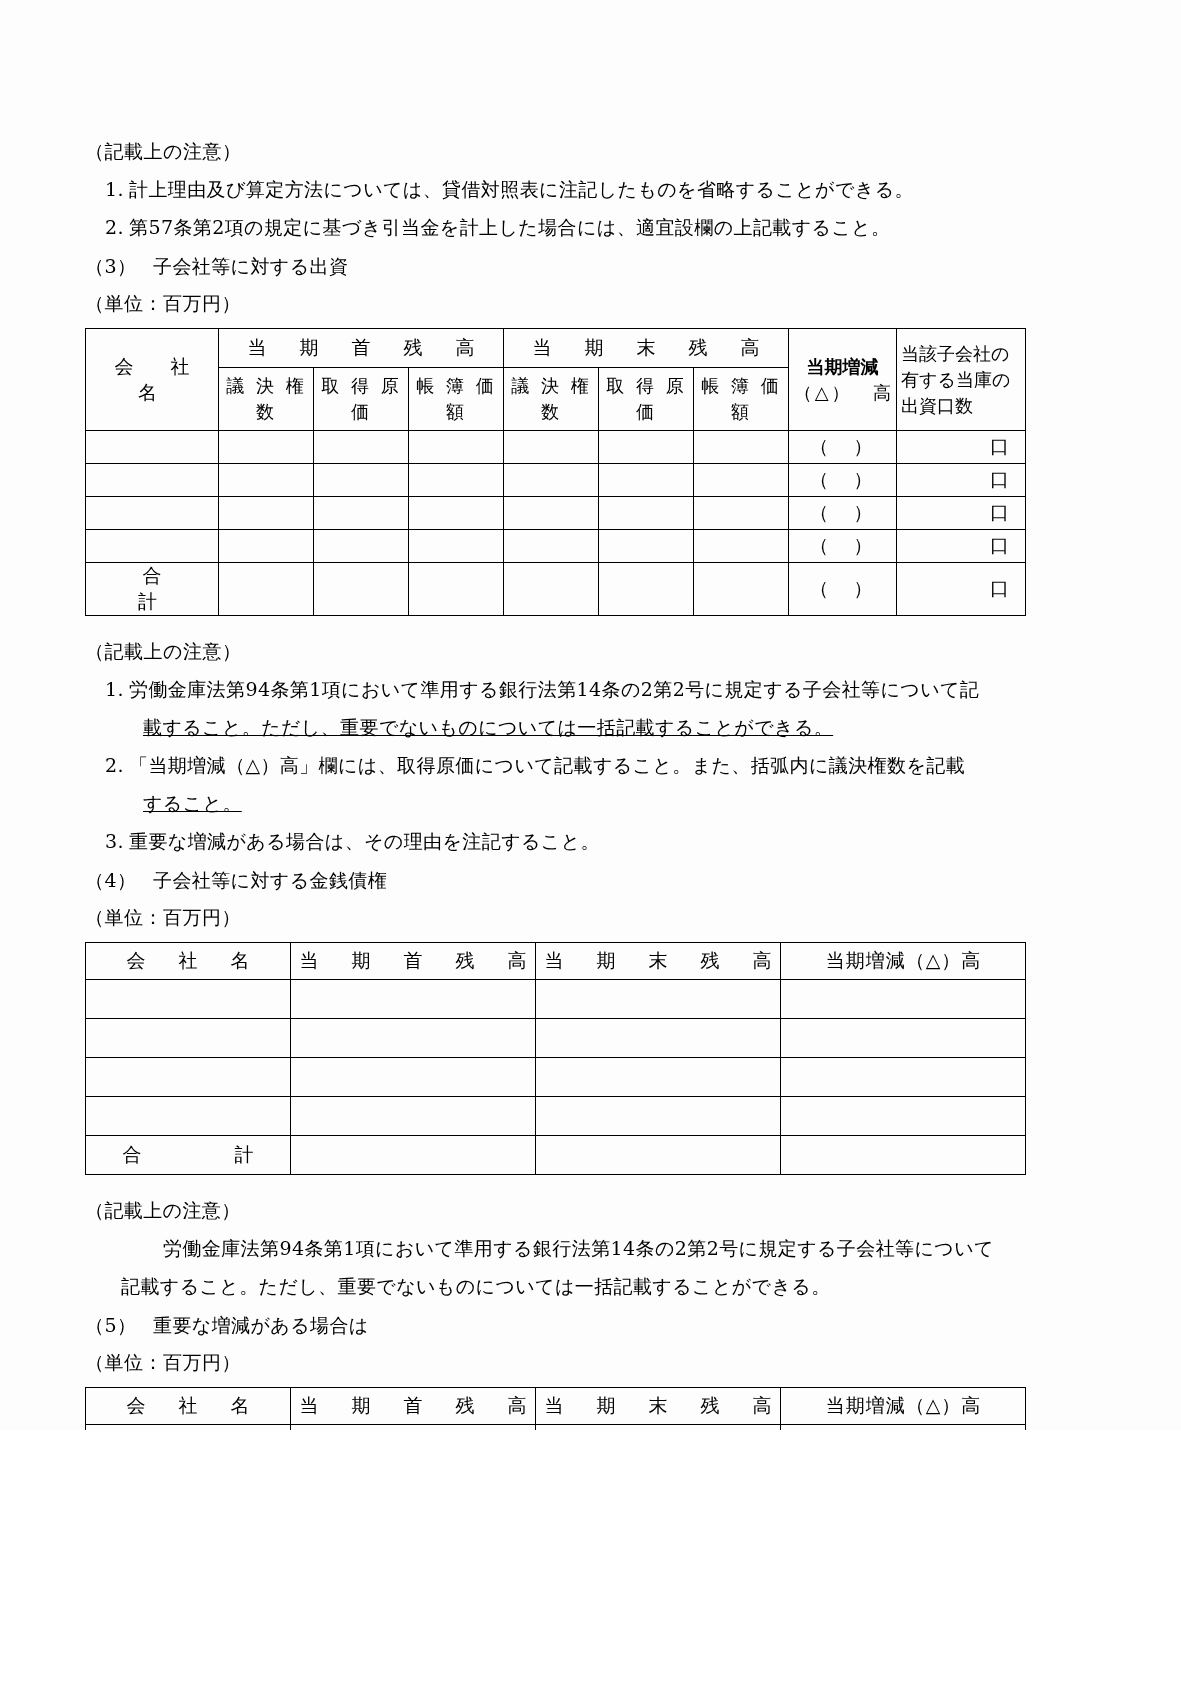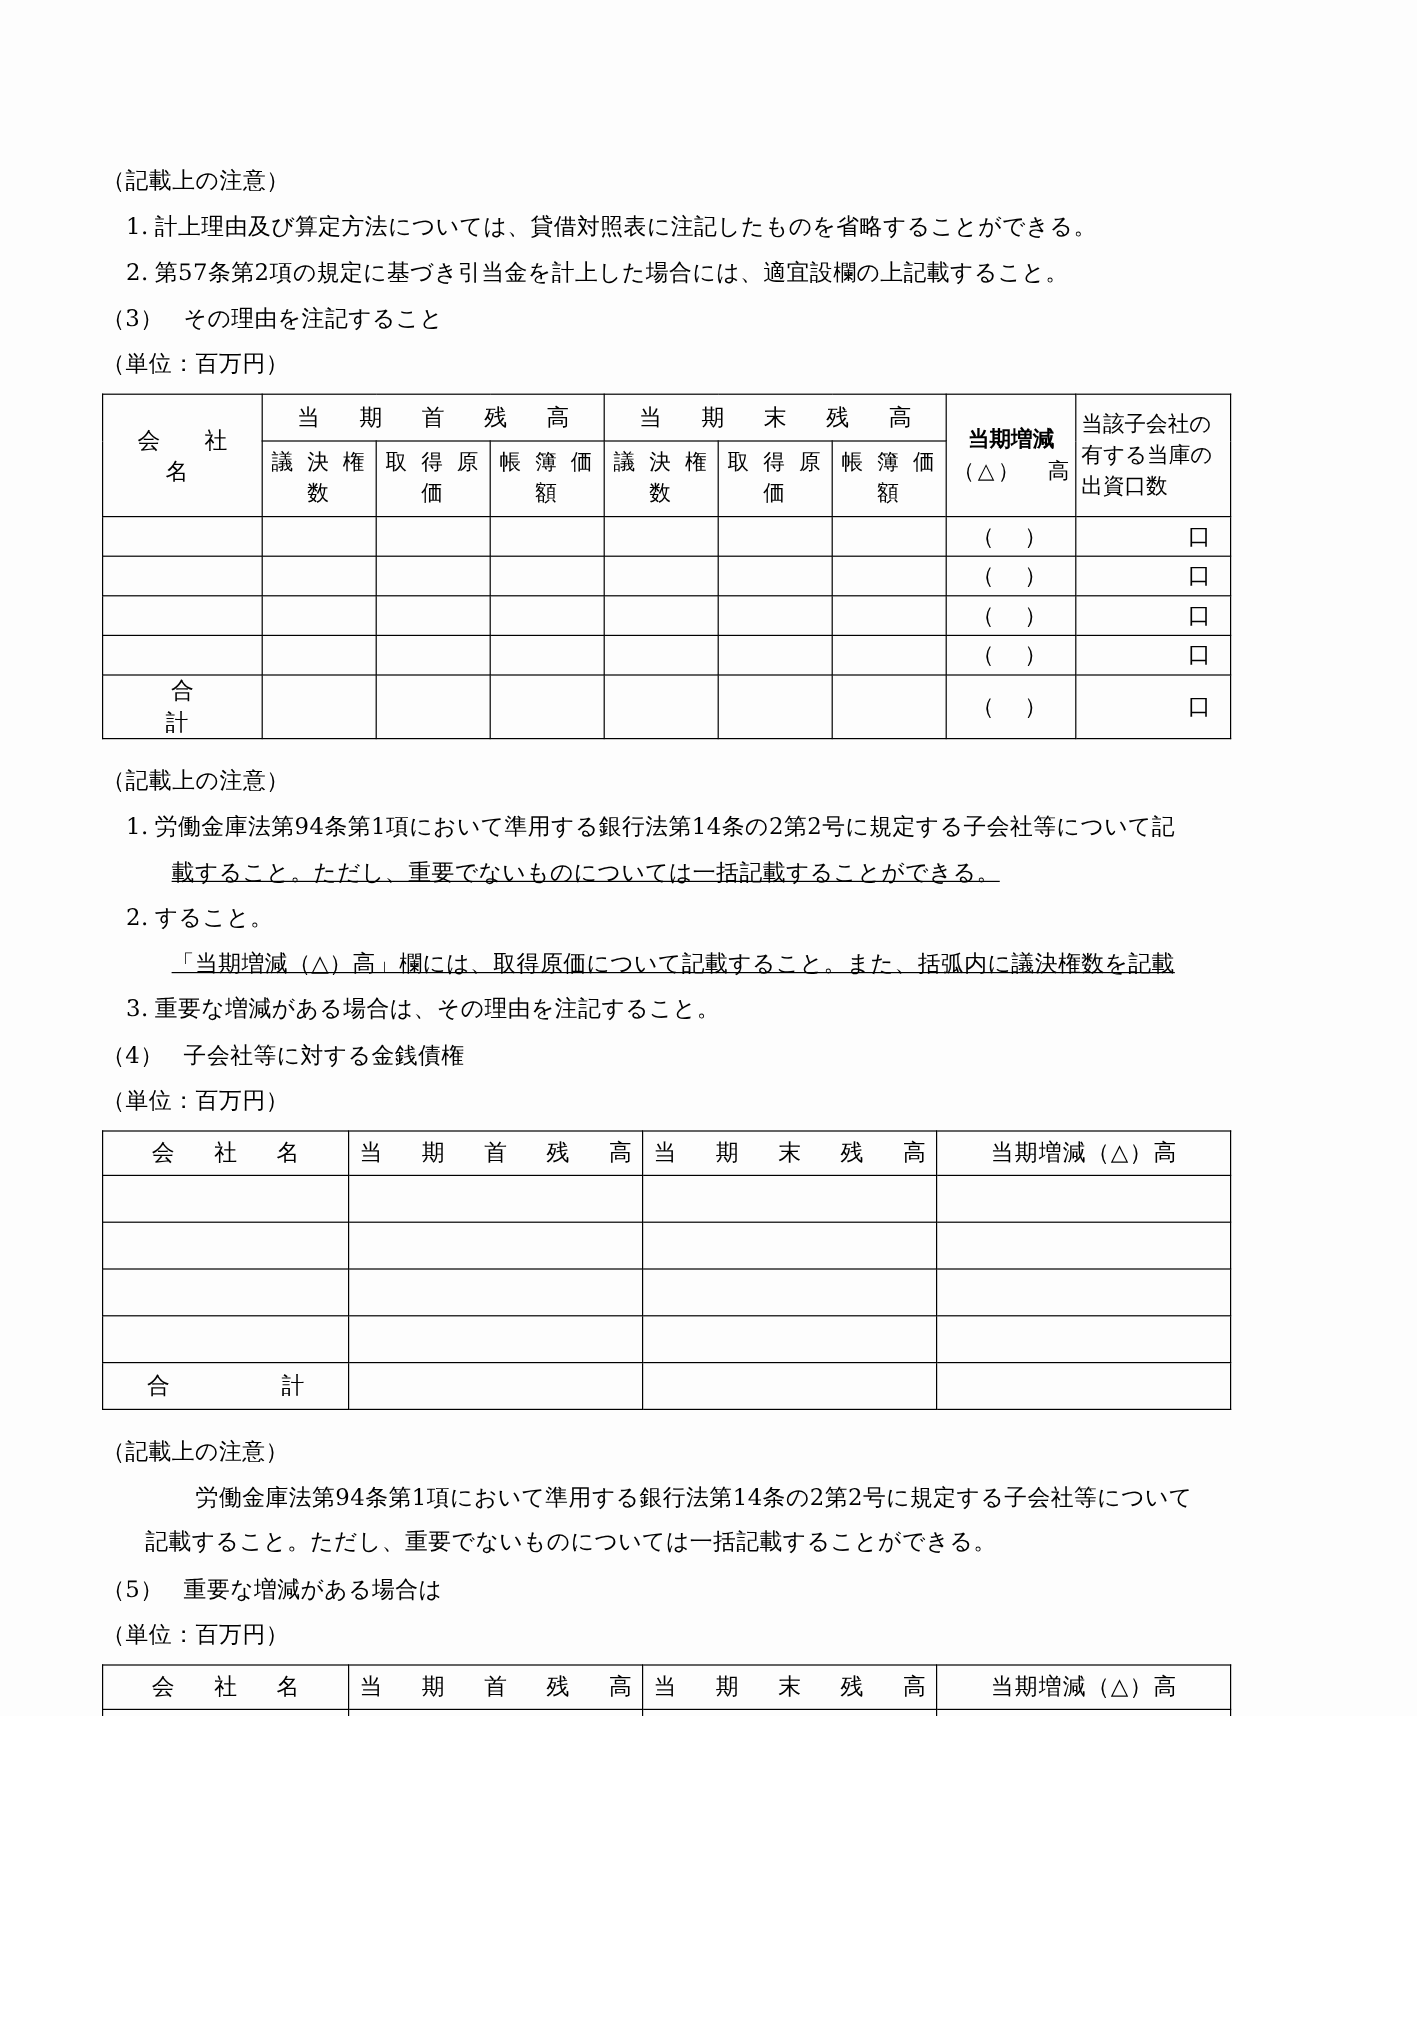"その理由を注記すること" span.sec-label { text: その理由を注記すること -> 子会社等に対する出資 }
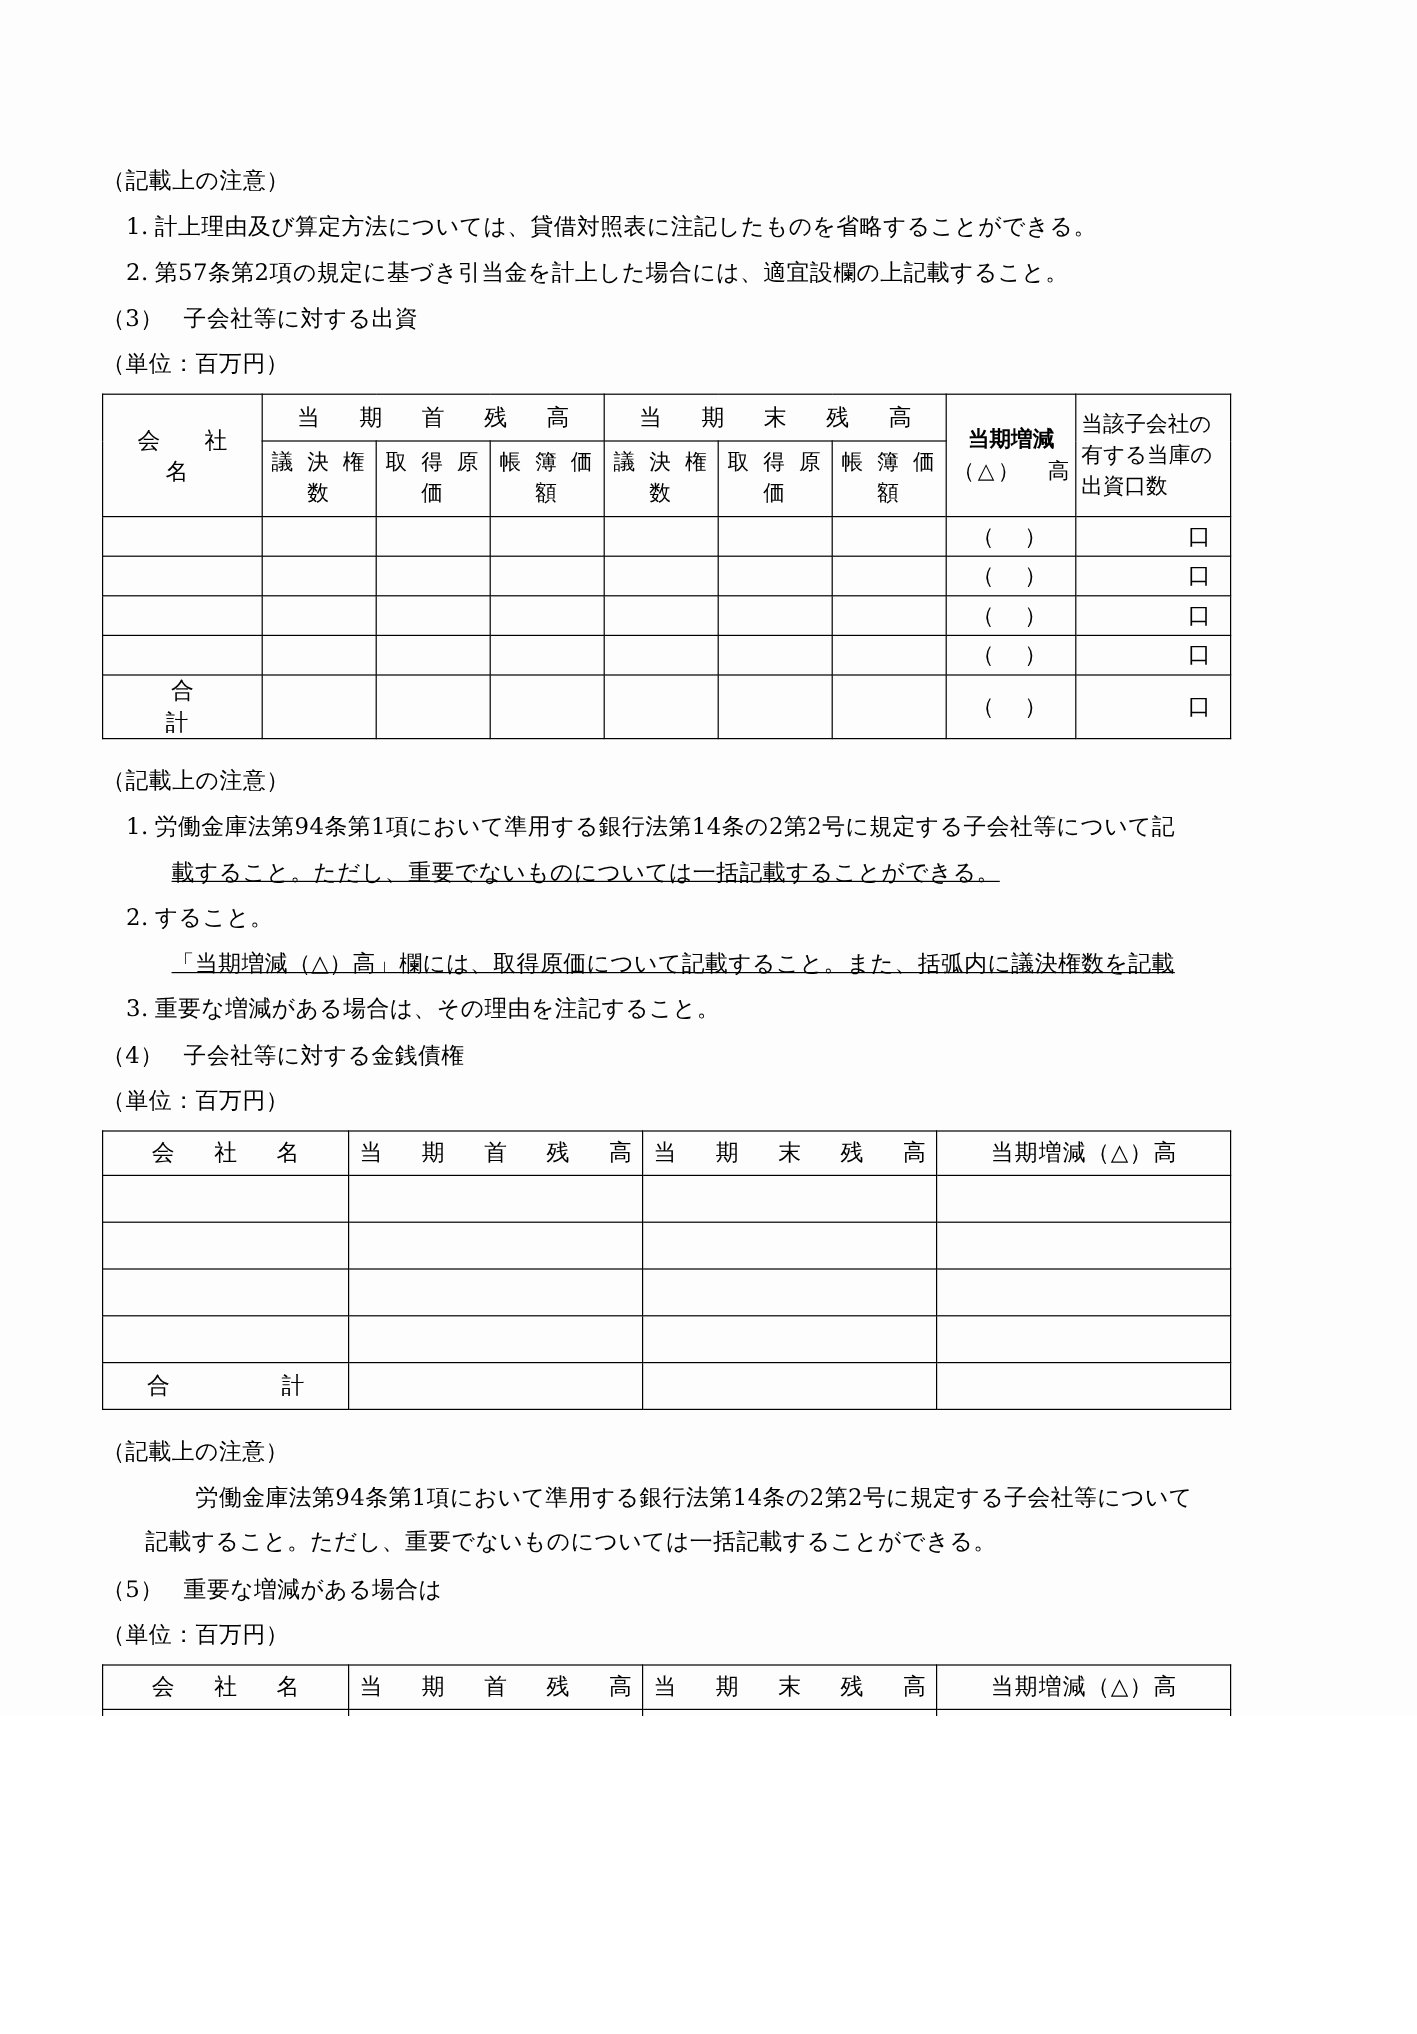"すること。" span.ln { order: before "「当期増減（△）高」欄には、取得原価について記載すること。また、括弧内に議決権数" -> after "「当期増減（△）高」欄には、取得原価について記載すること。また、括弧内に議決権数" }
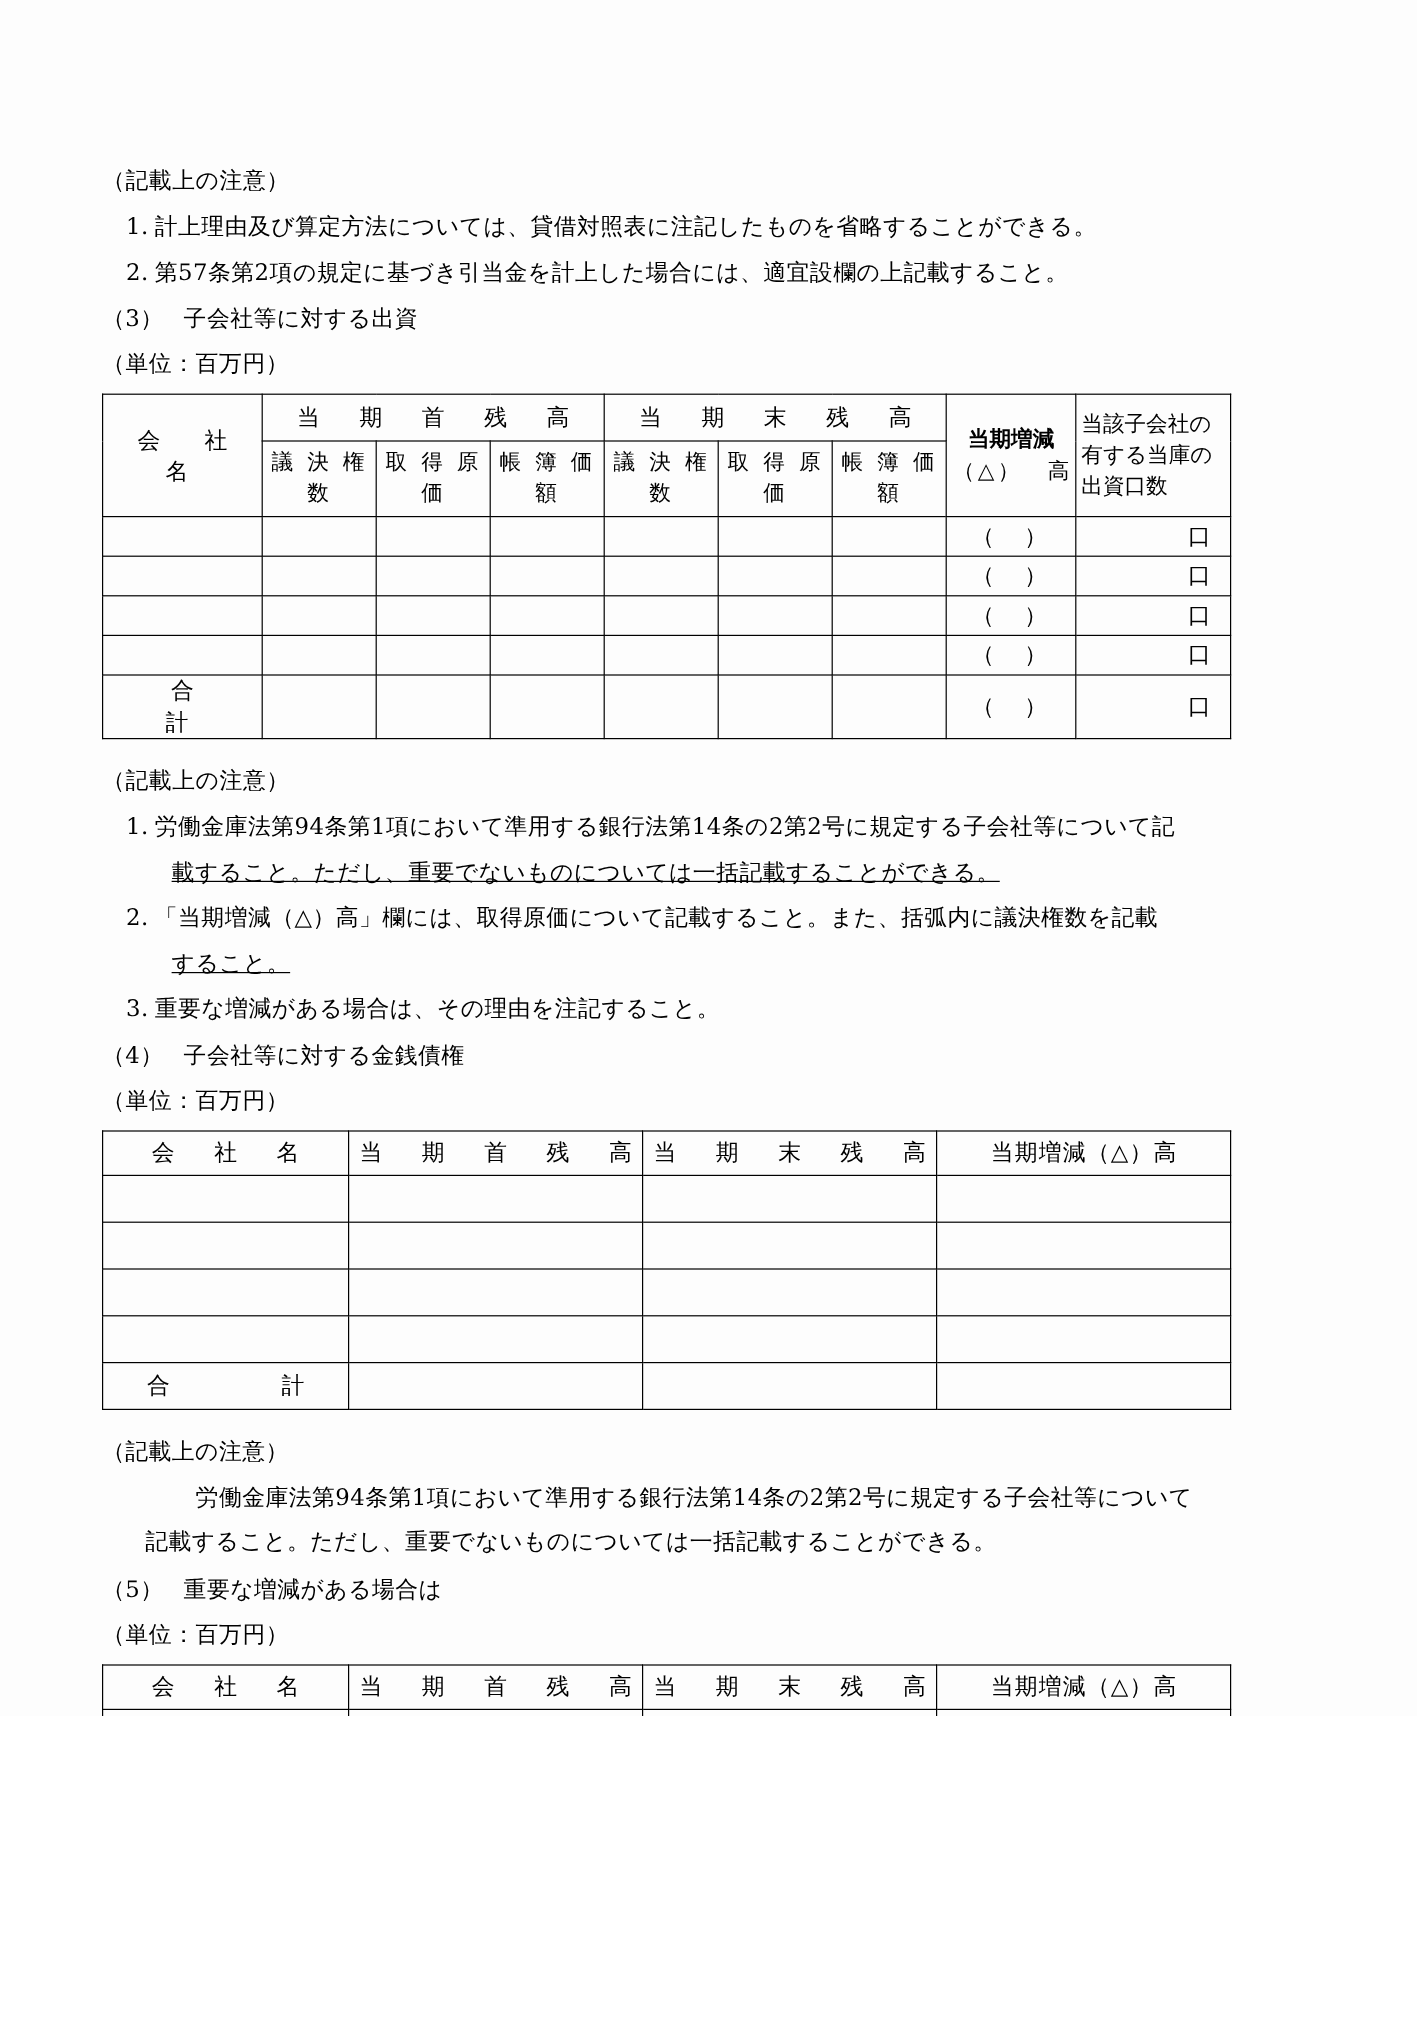"記載すること。ただし、重要でないものについては一括記載することができる。" .note-plain .ln.indent2 { font-family: Liberation Mono, monospace -> none }
